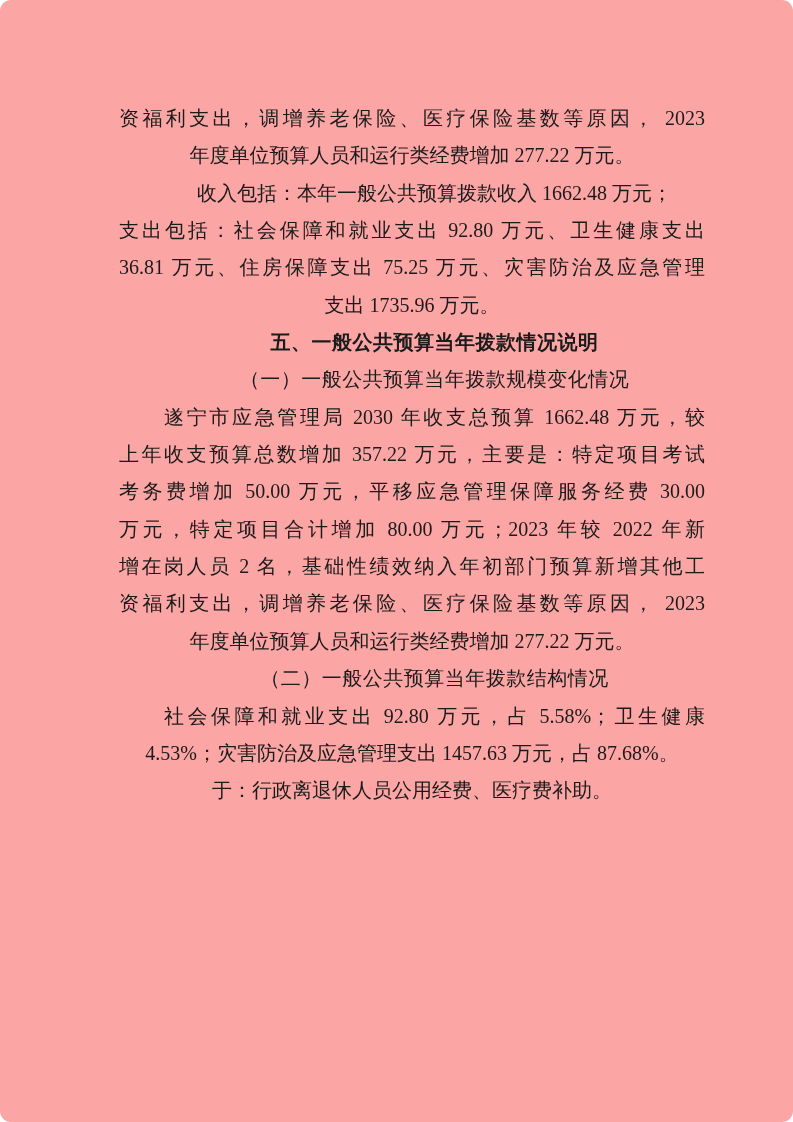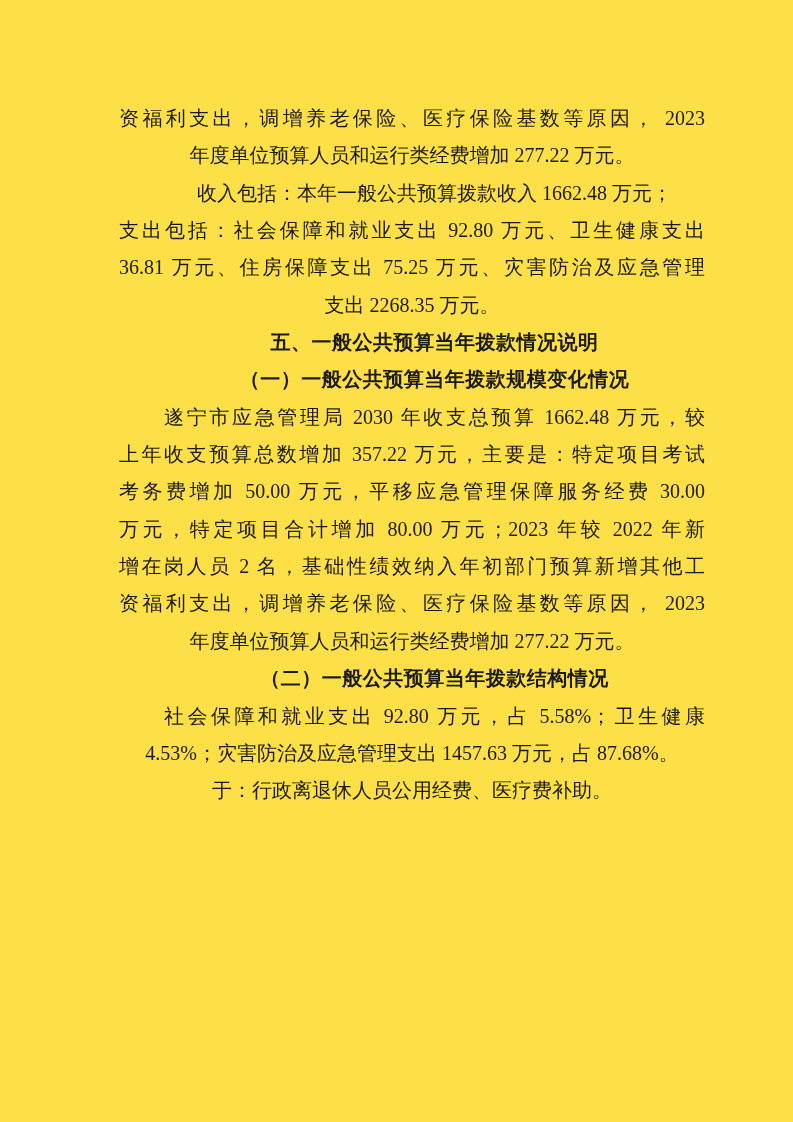"资福利支出，调增养老保险、医疗保险基数等原因， 2023" div.page { background: #fde047 -> #fca5a5; border-radius: none -> 11px }
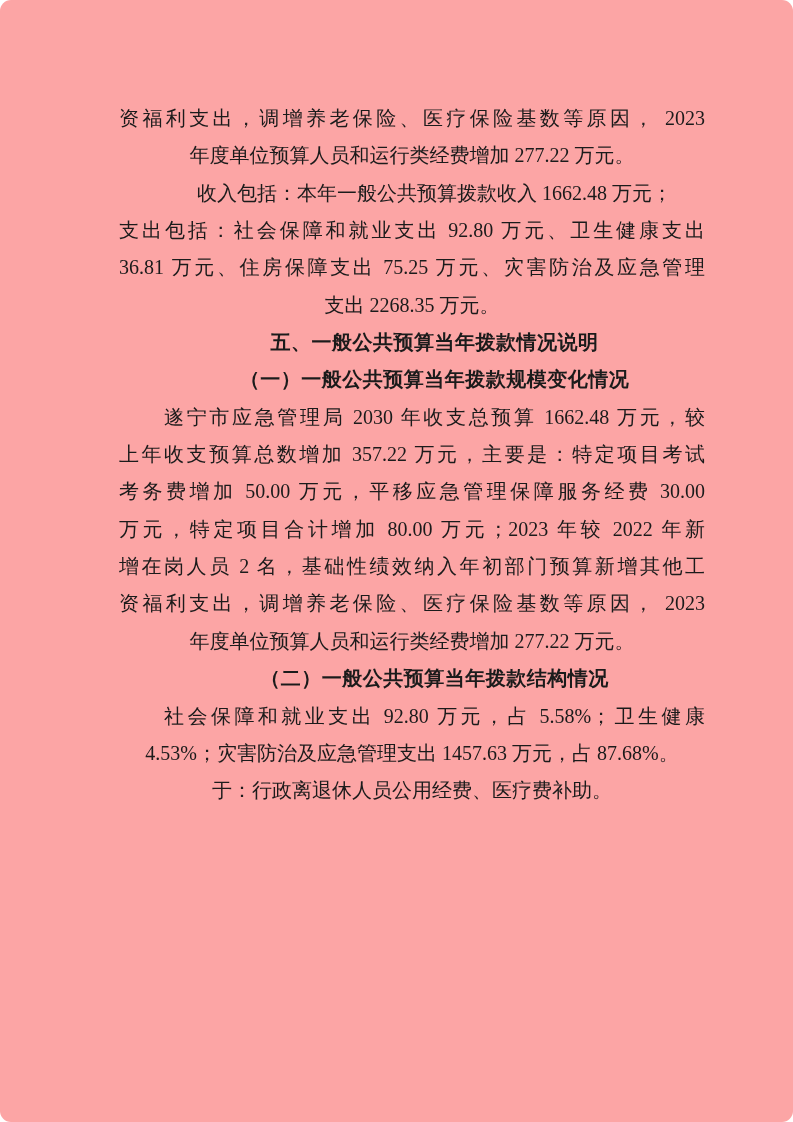"支出 2268.35 万元。" div.line { text: 2268.35 -> 1735.96 }
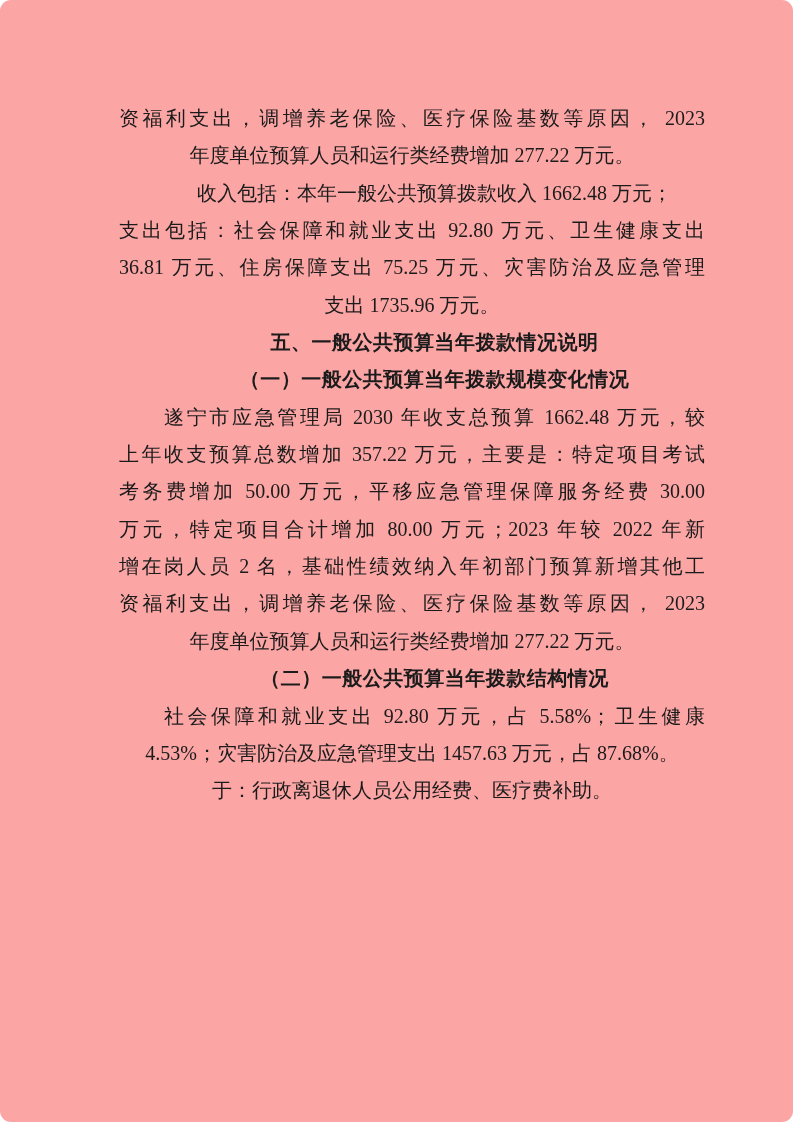"（一）一般公共预算当年拨款规模变化情况" .block.heading2 .line { font-weight: 700 -> 400 }
